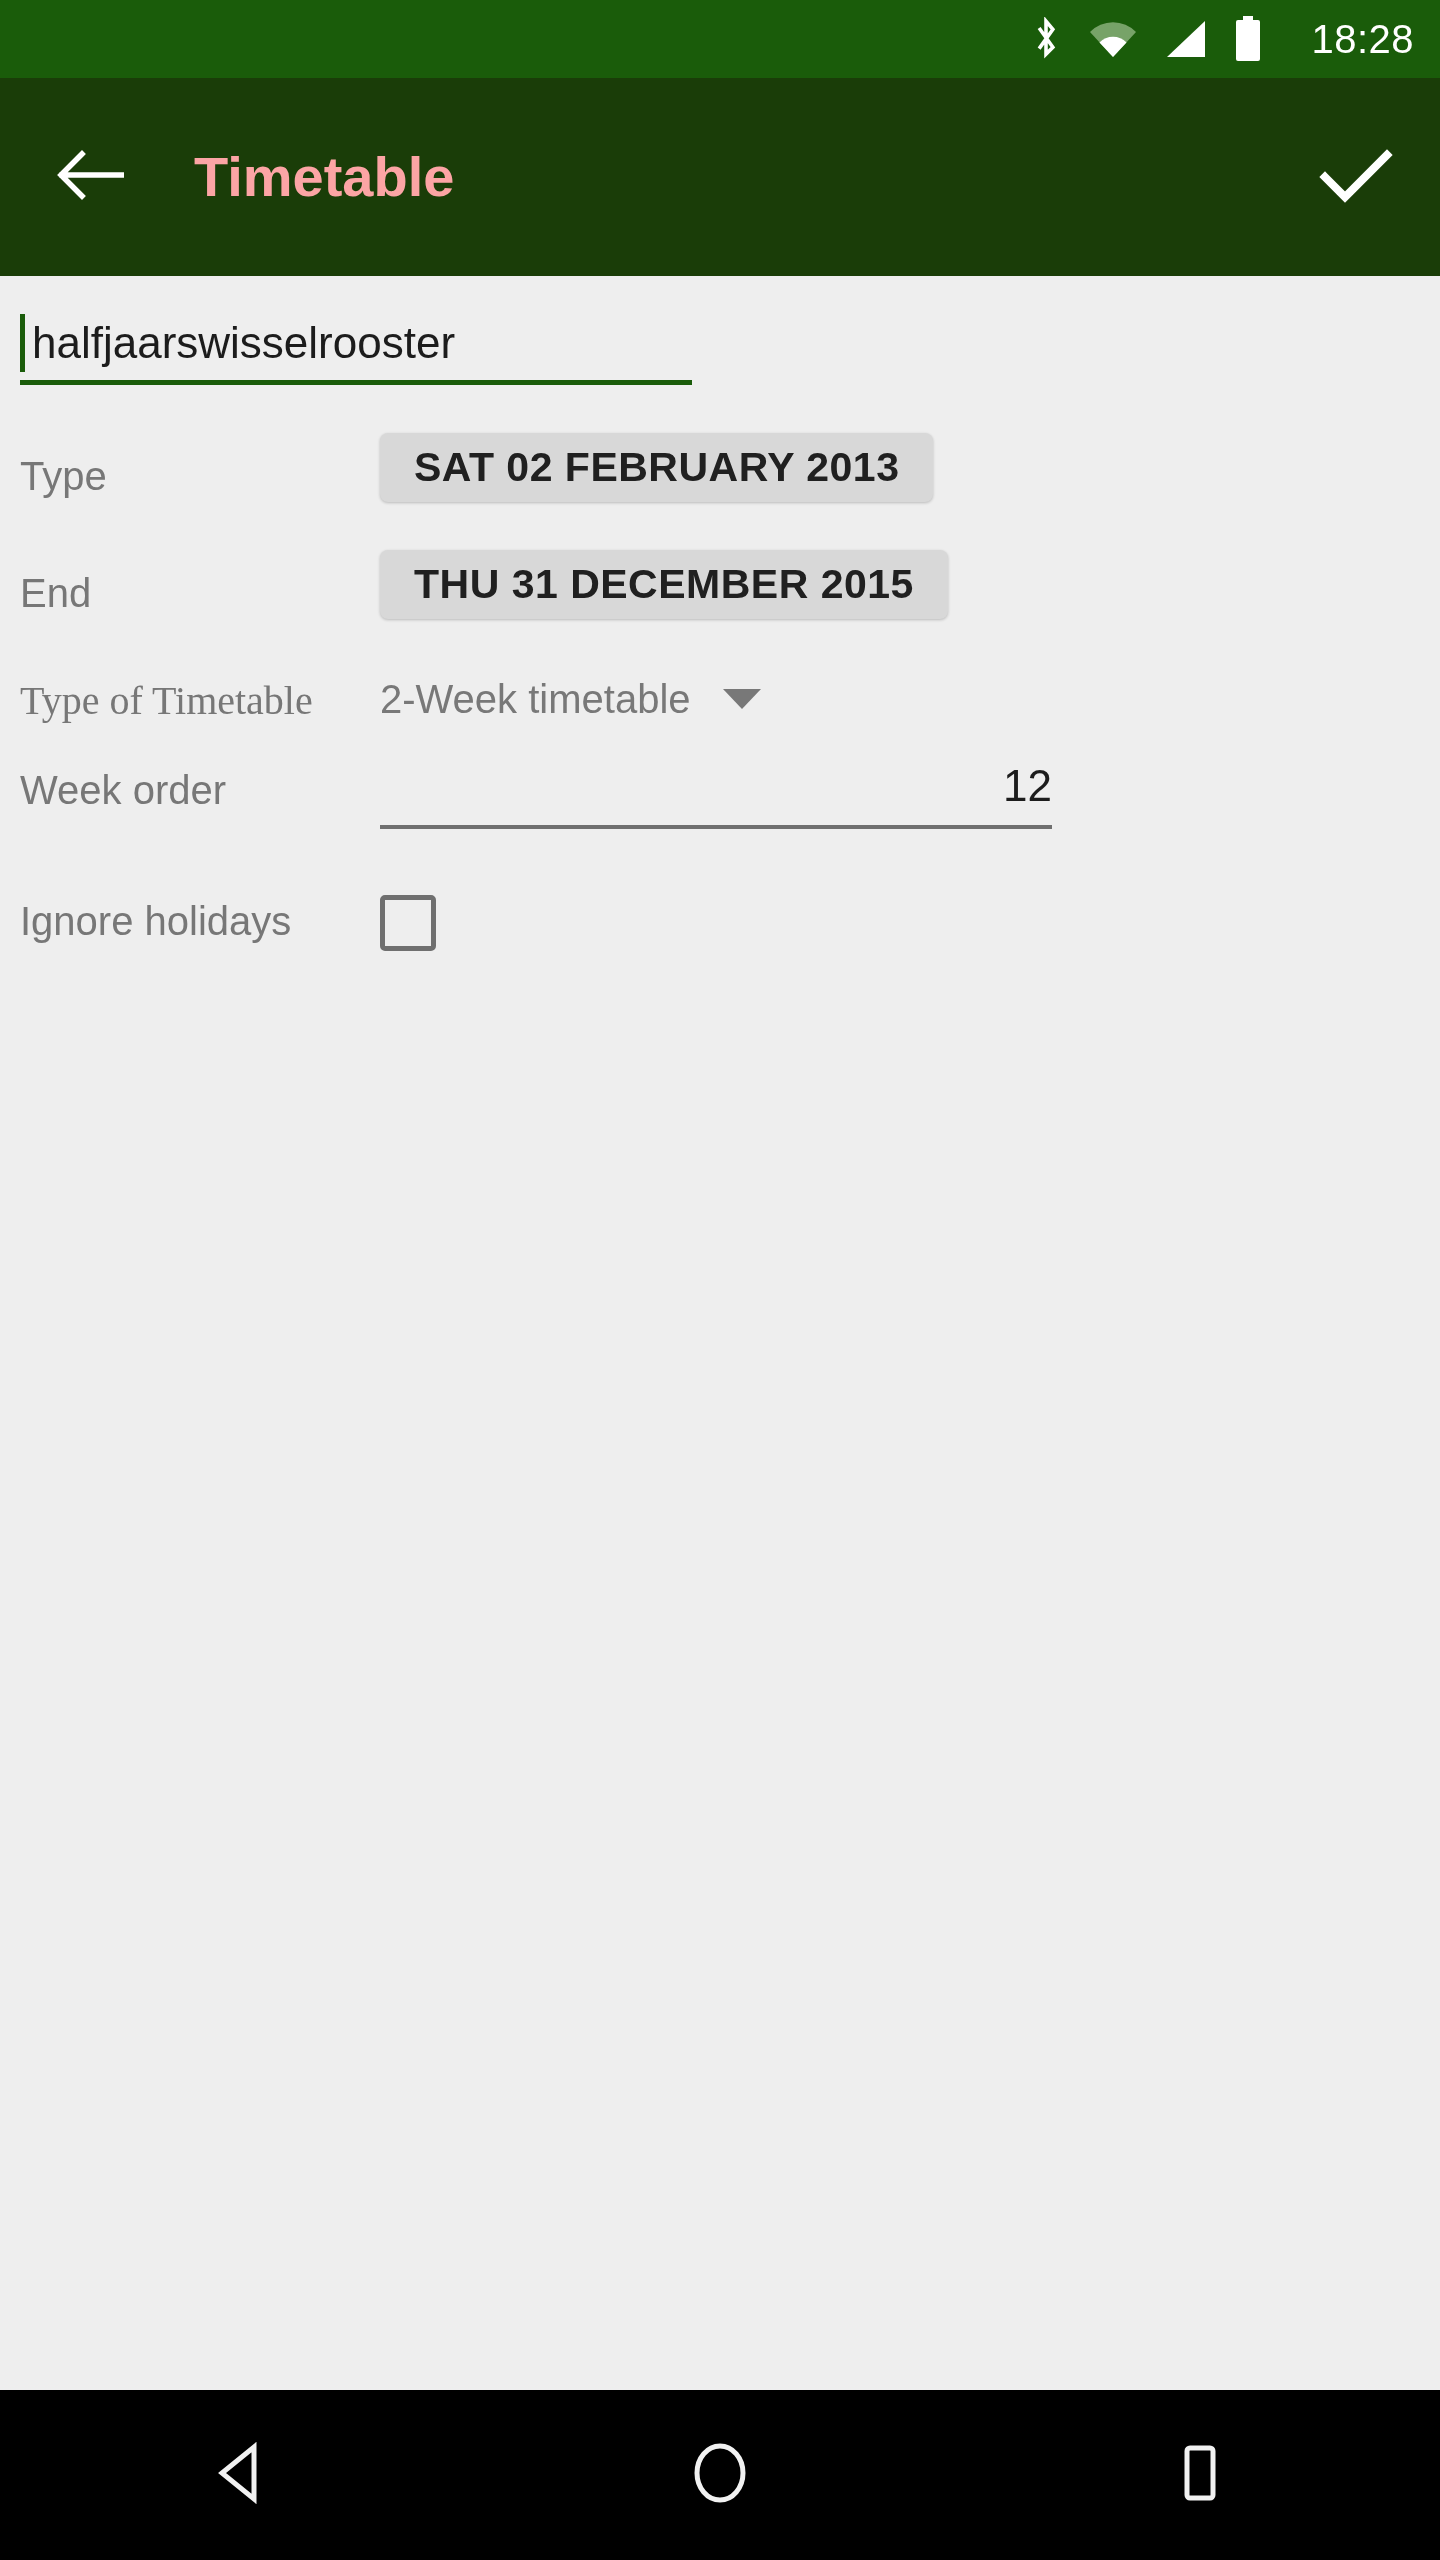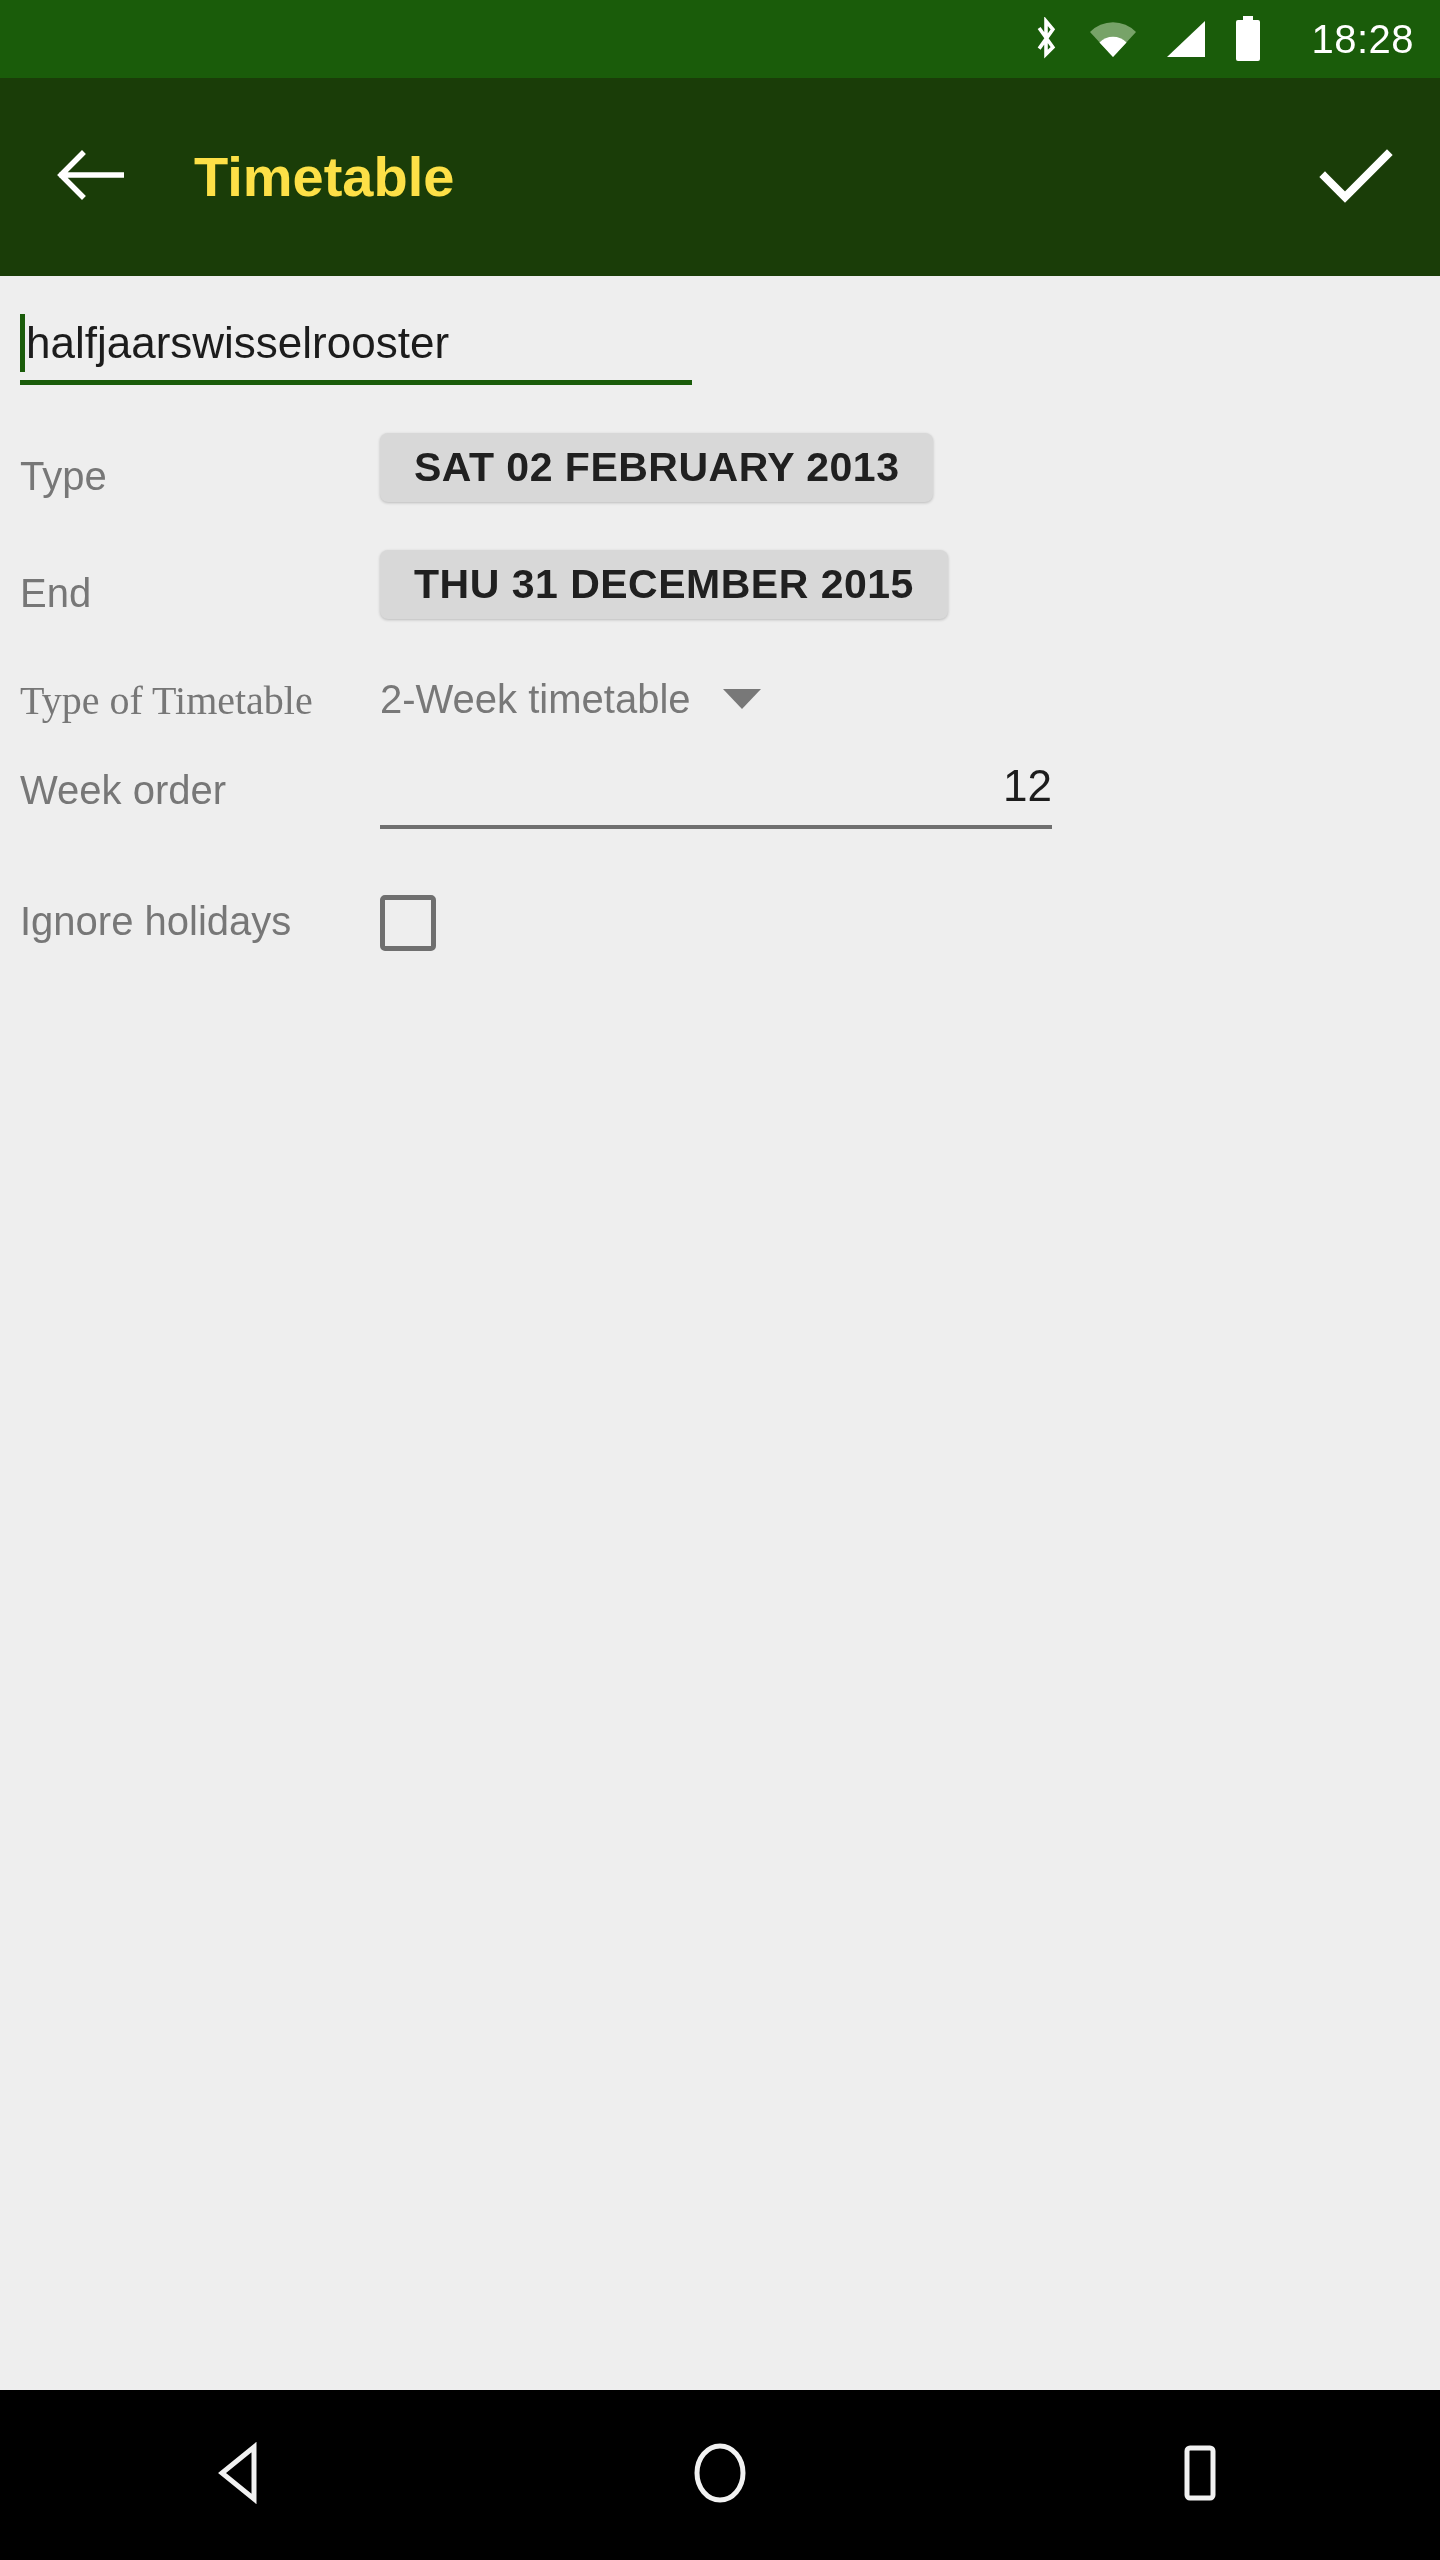"Timetable" .app-title { color: #fde047 -> #fca5a5 }
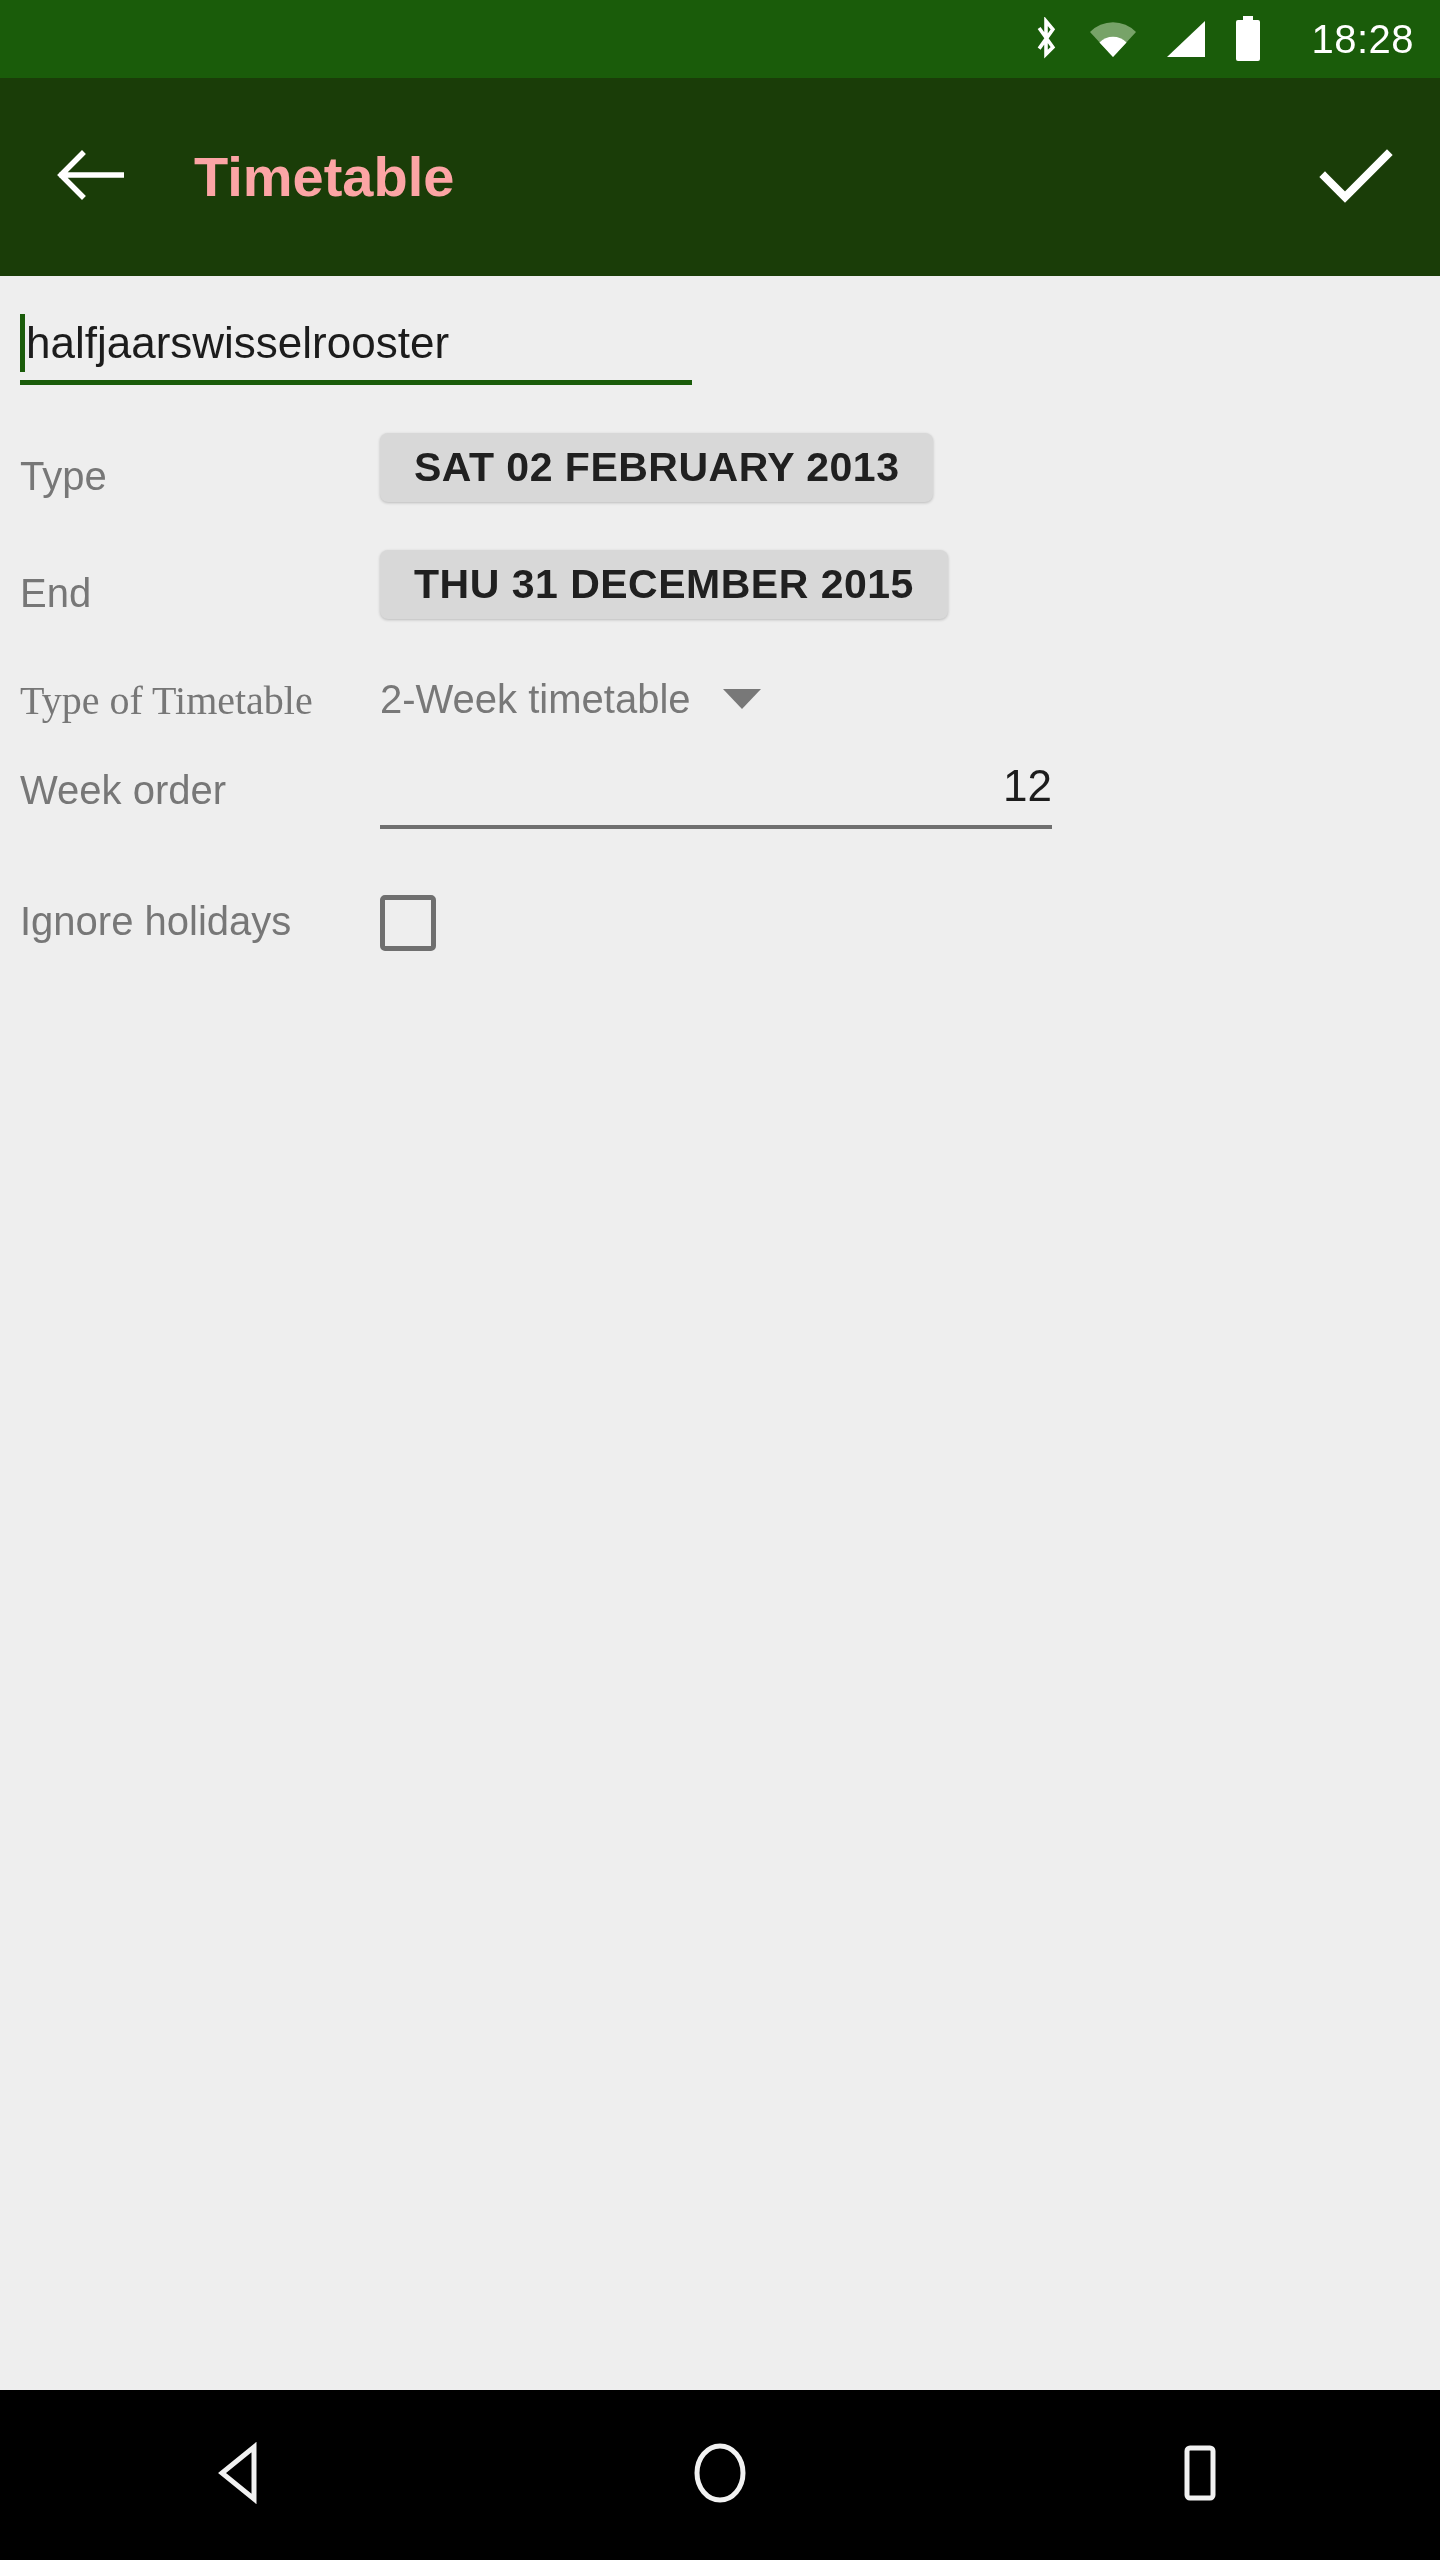"halfjaarswisselrooster" .edit-value { margin-left: 1px -> 7px }
